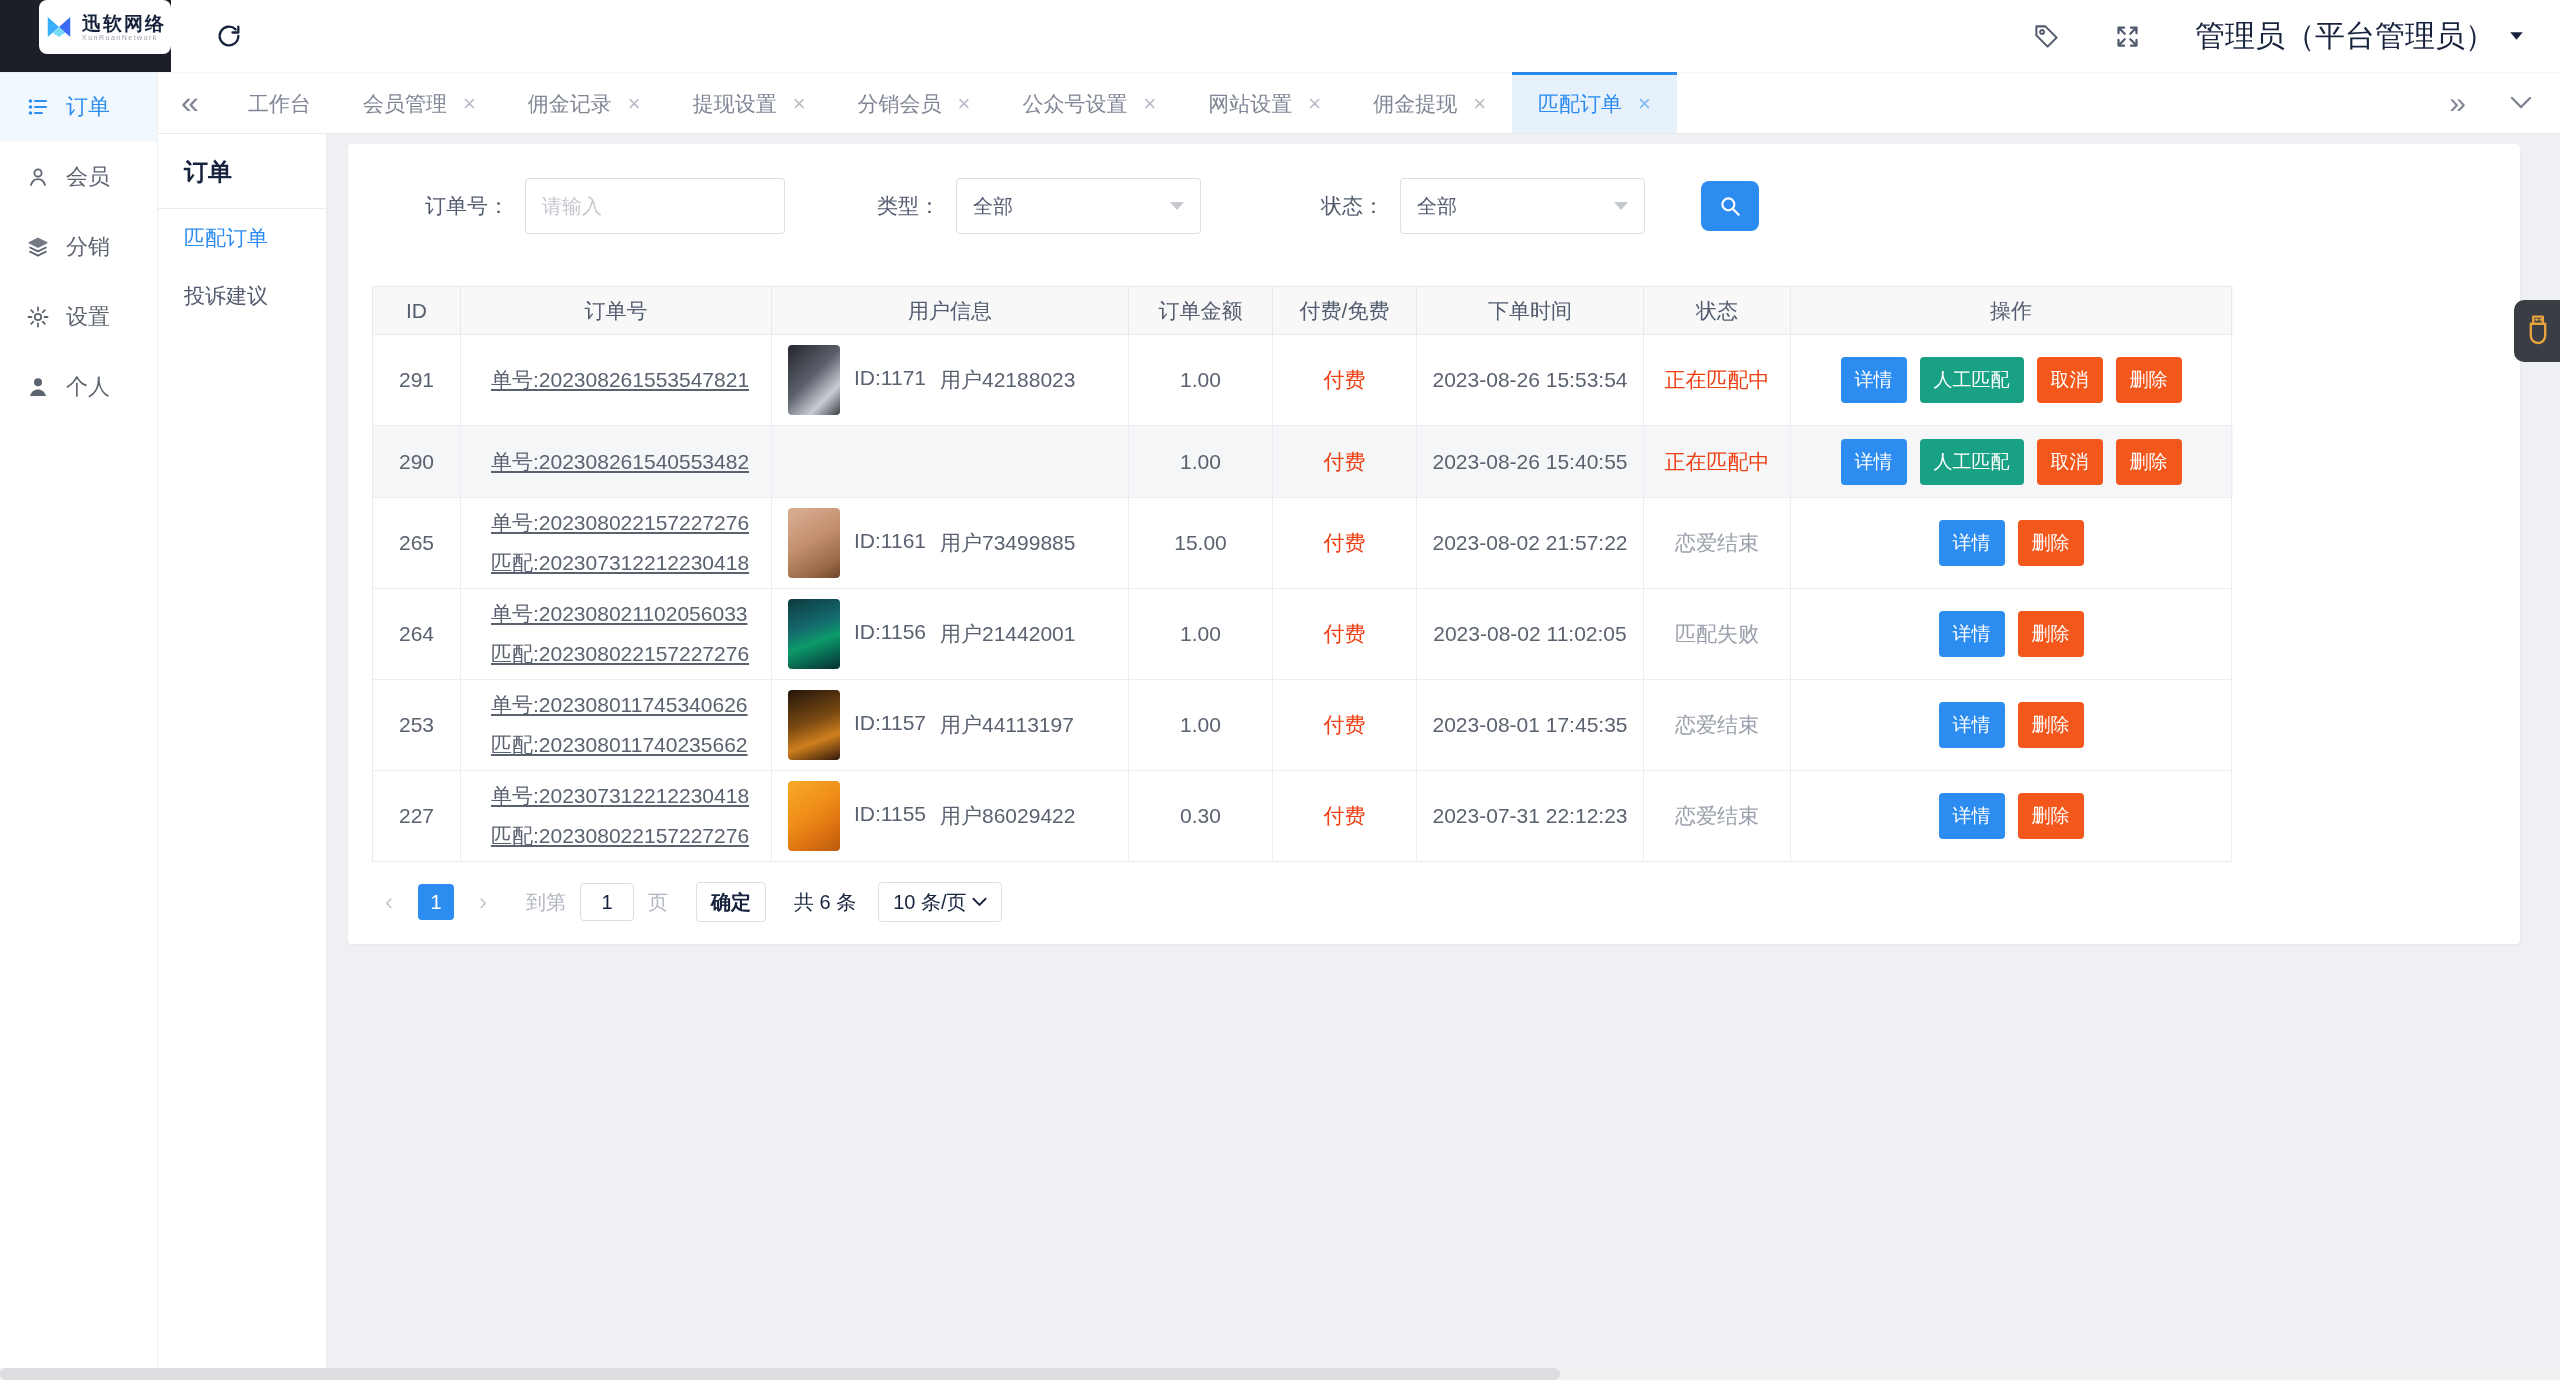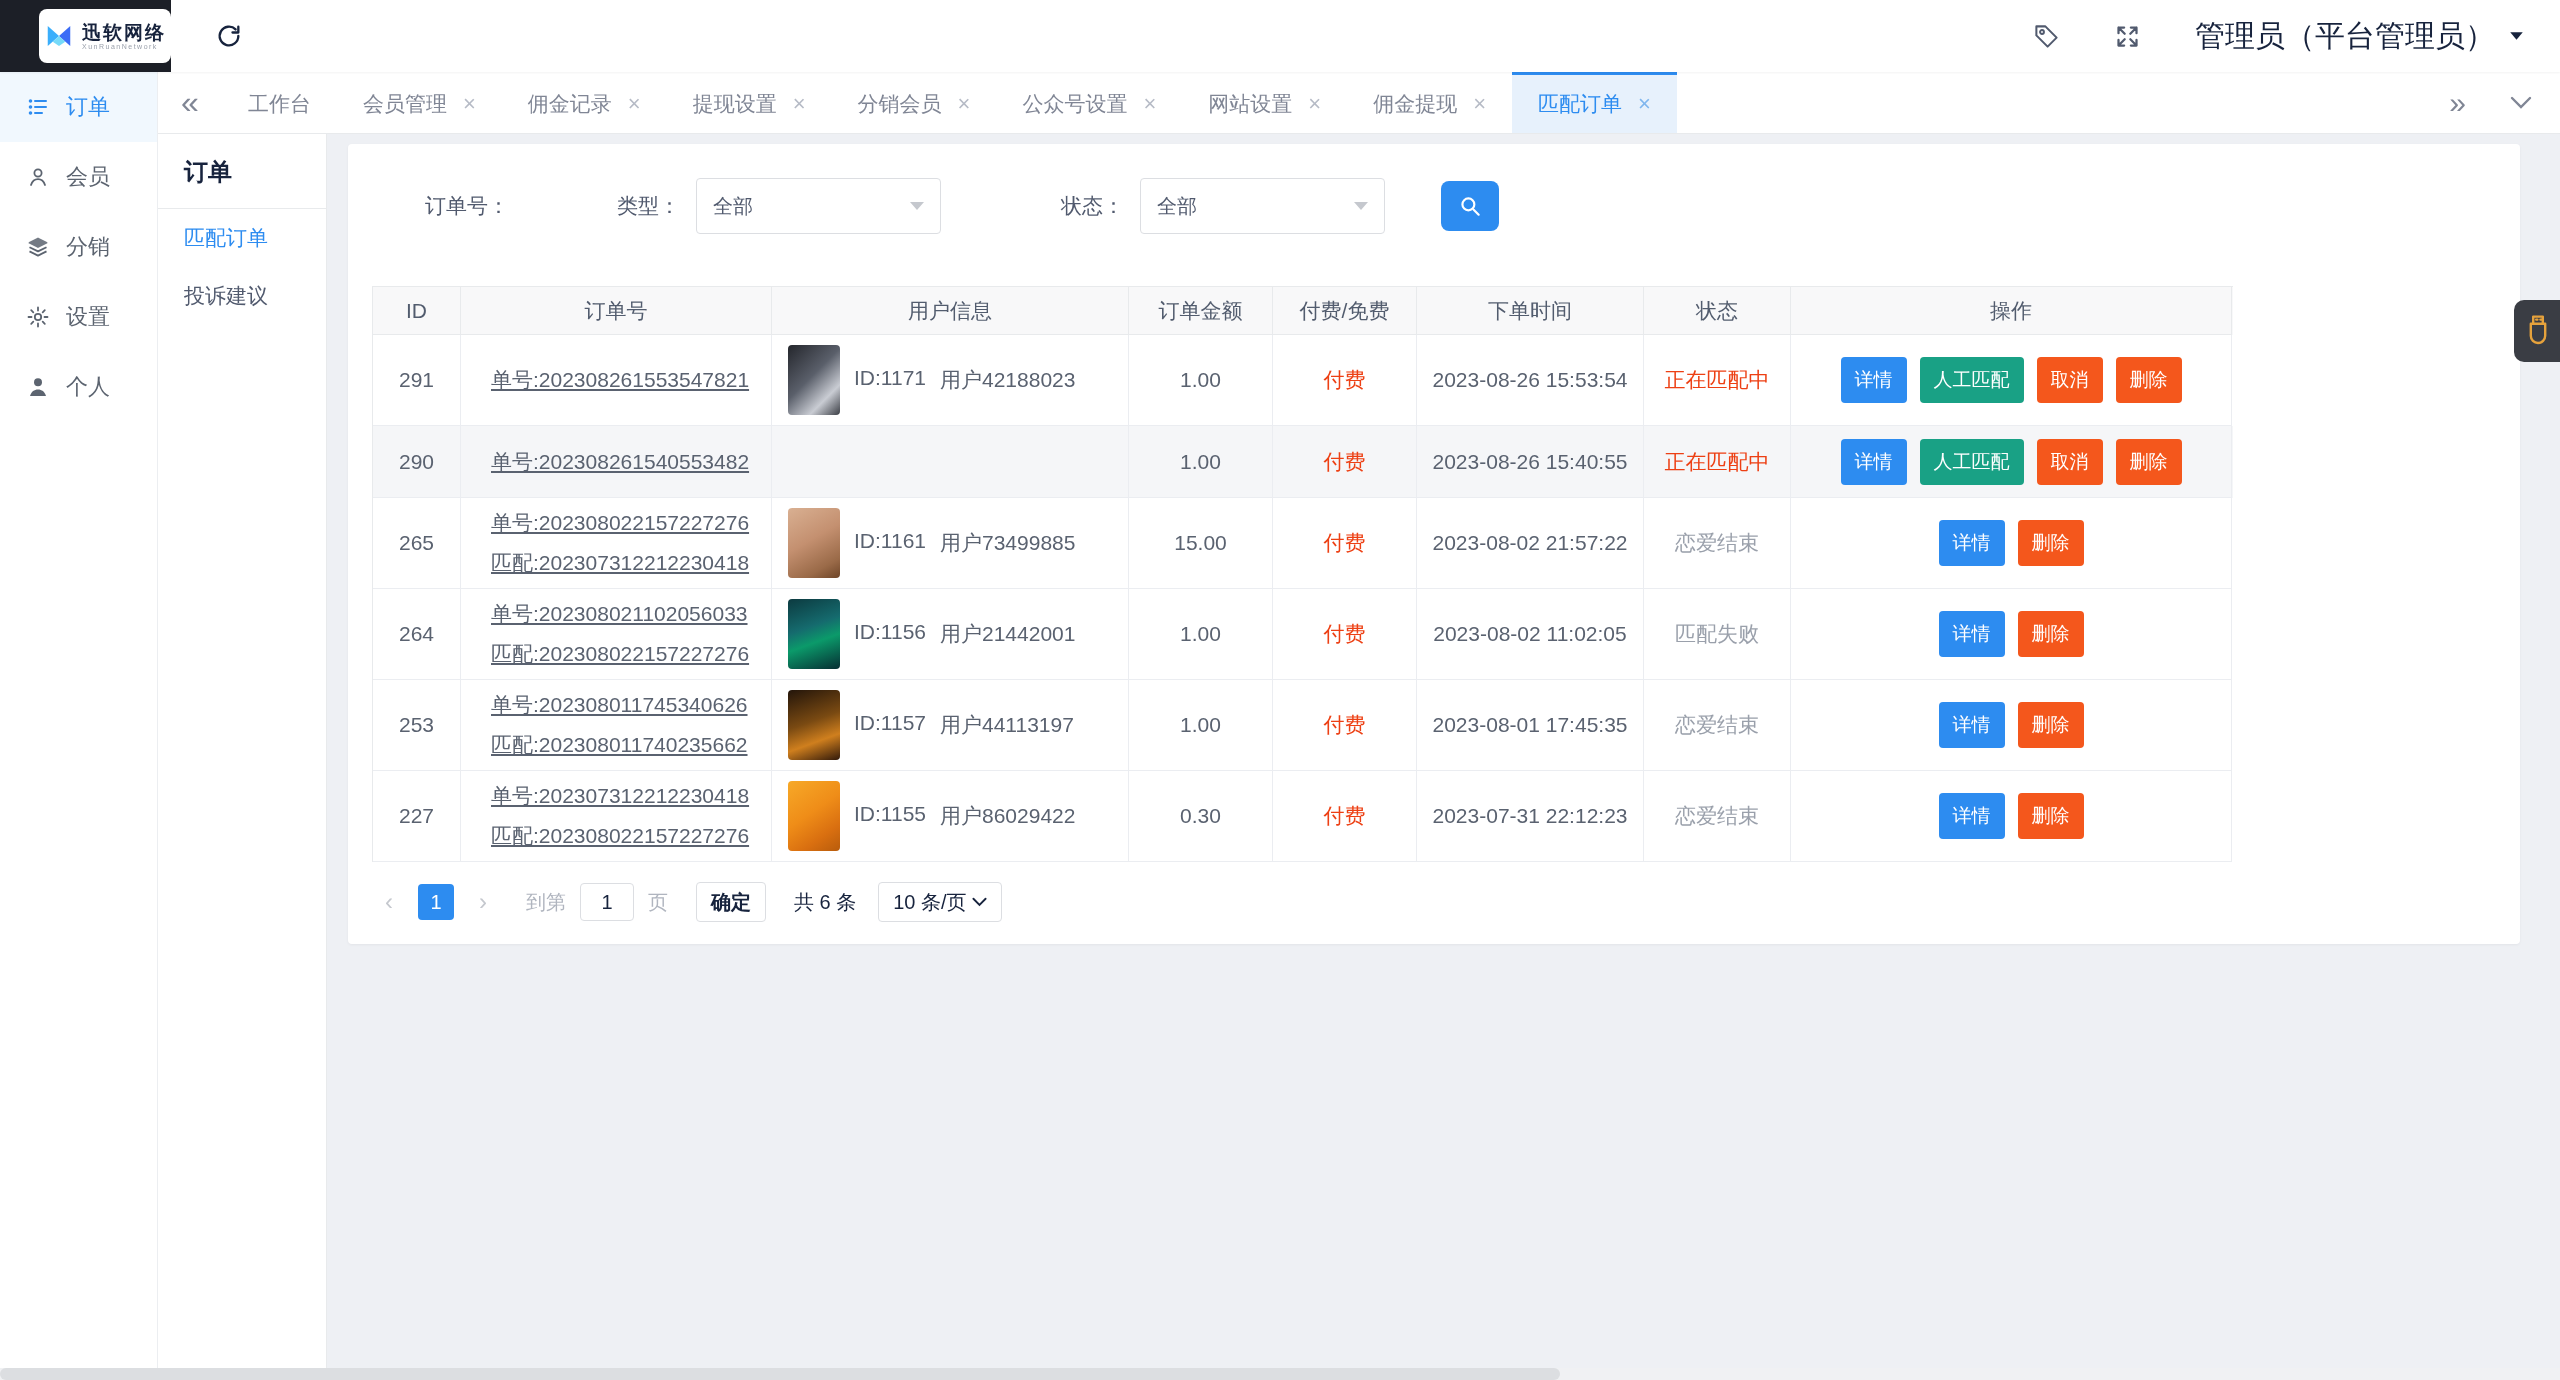"迅软网络" .logo-block { align-items: center -> none }
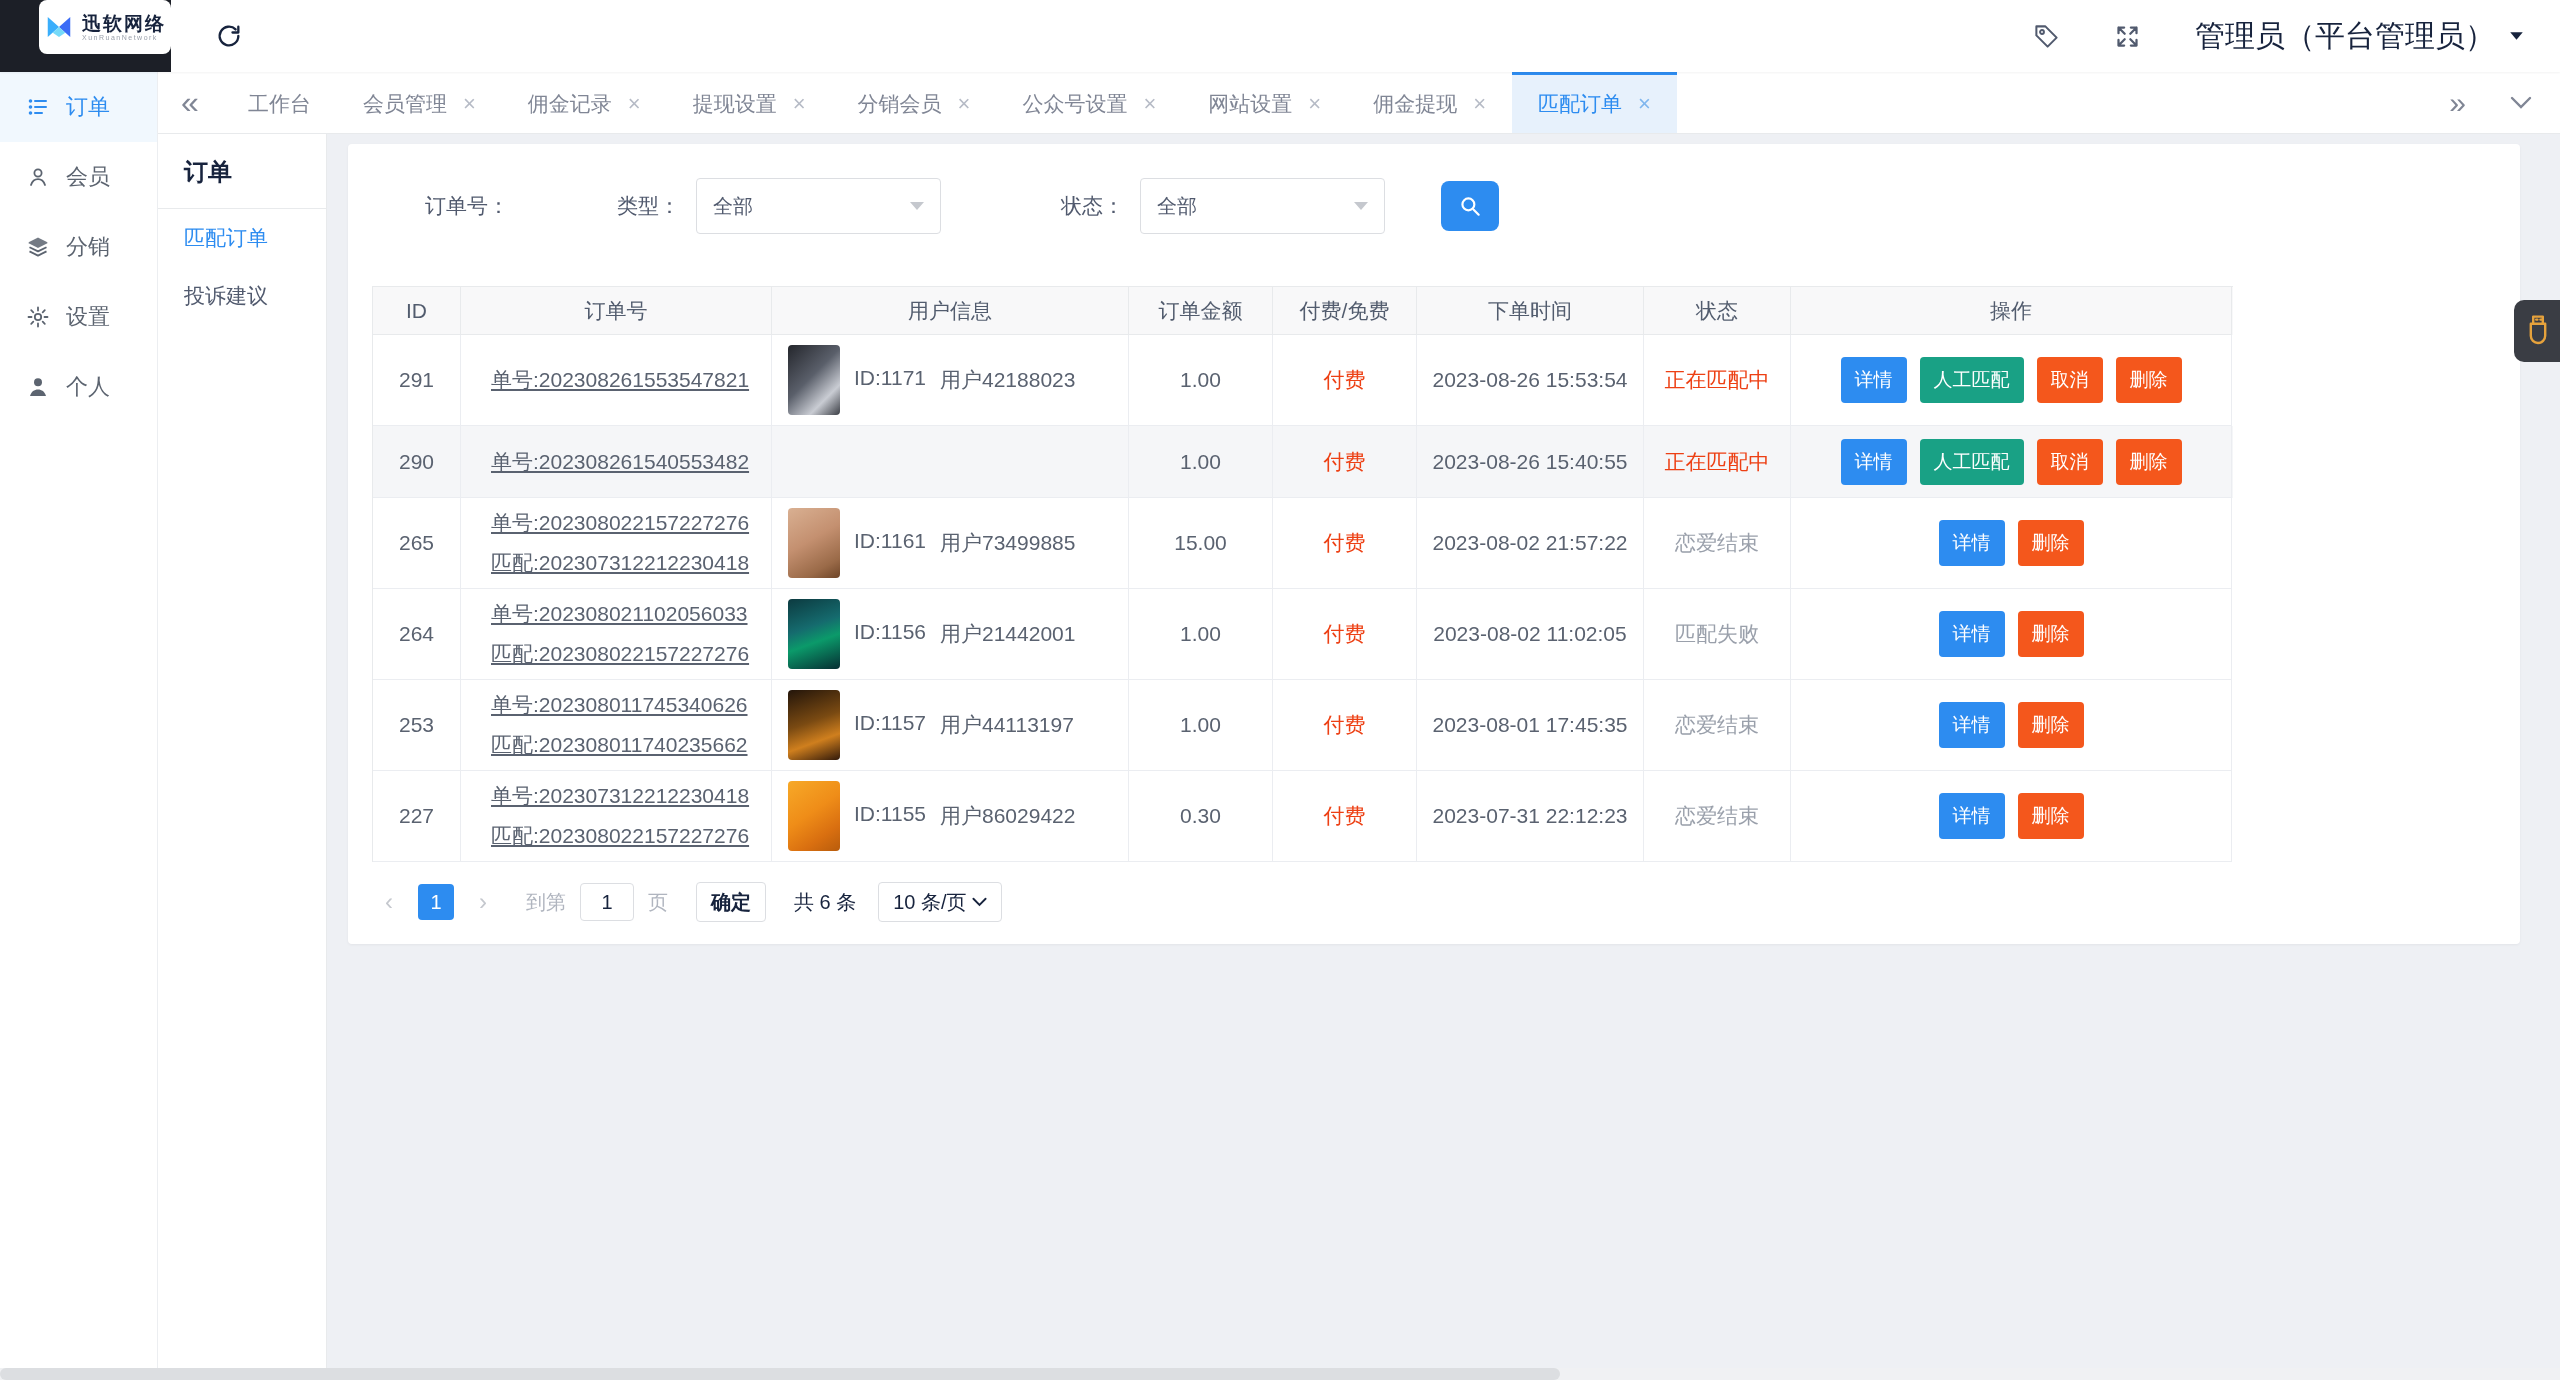"请输入" input.f-input { html: none -> <input> }
